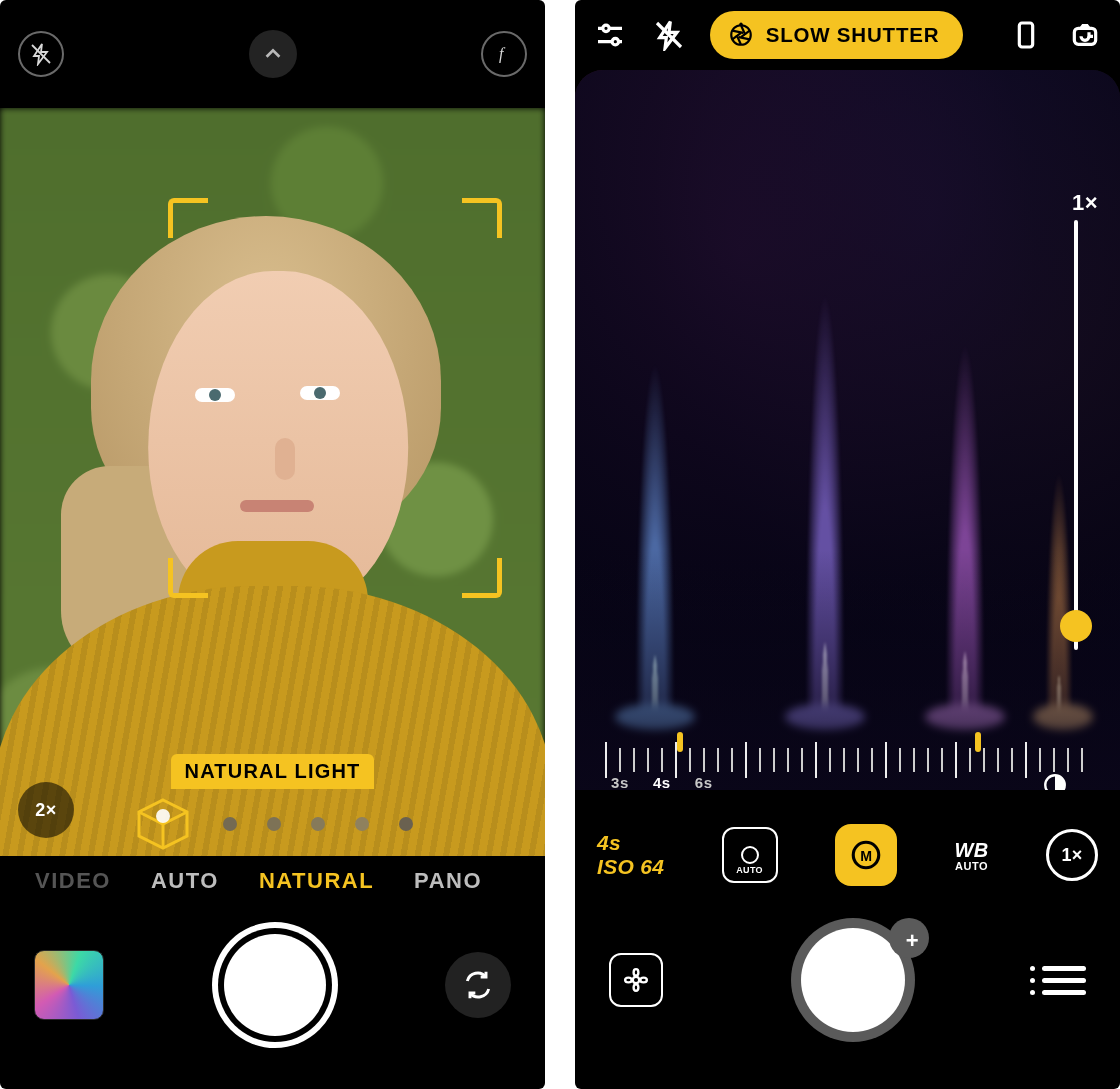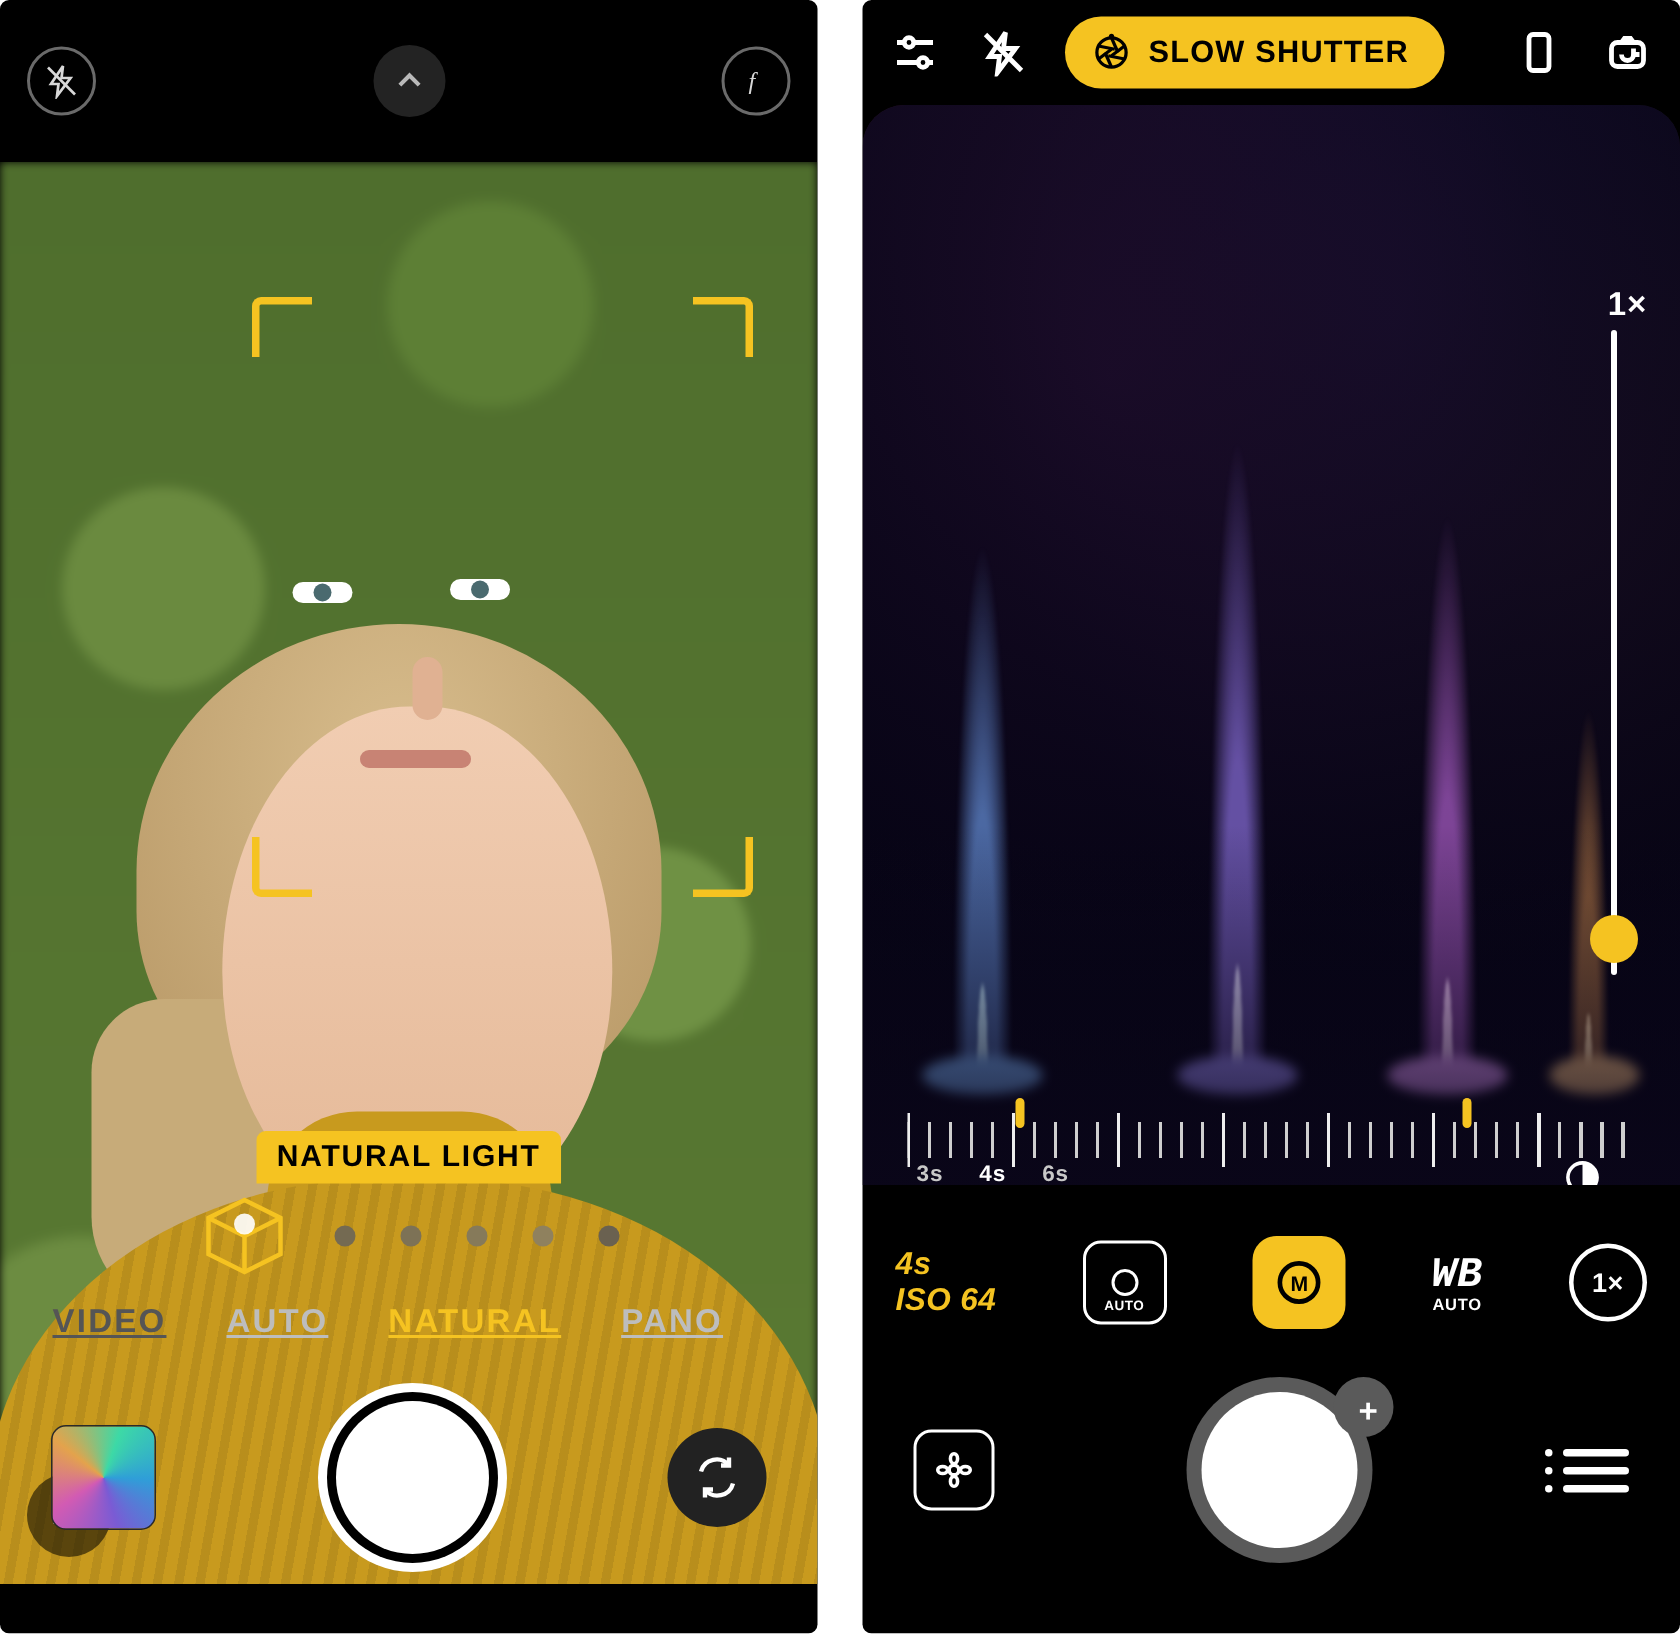"NATURAL LIGHT" .viewfinder { height: 948px -> 748px }
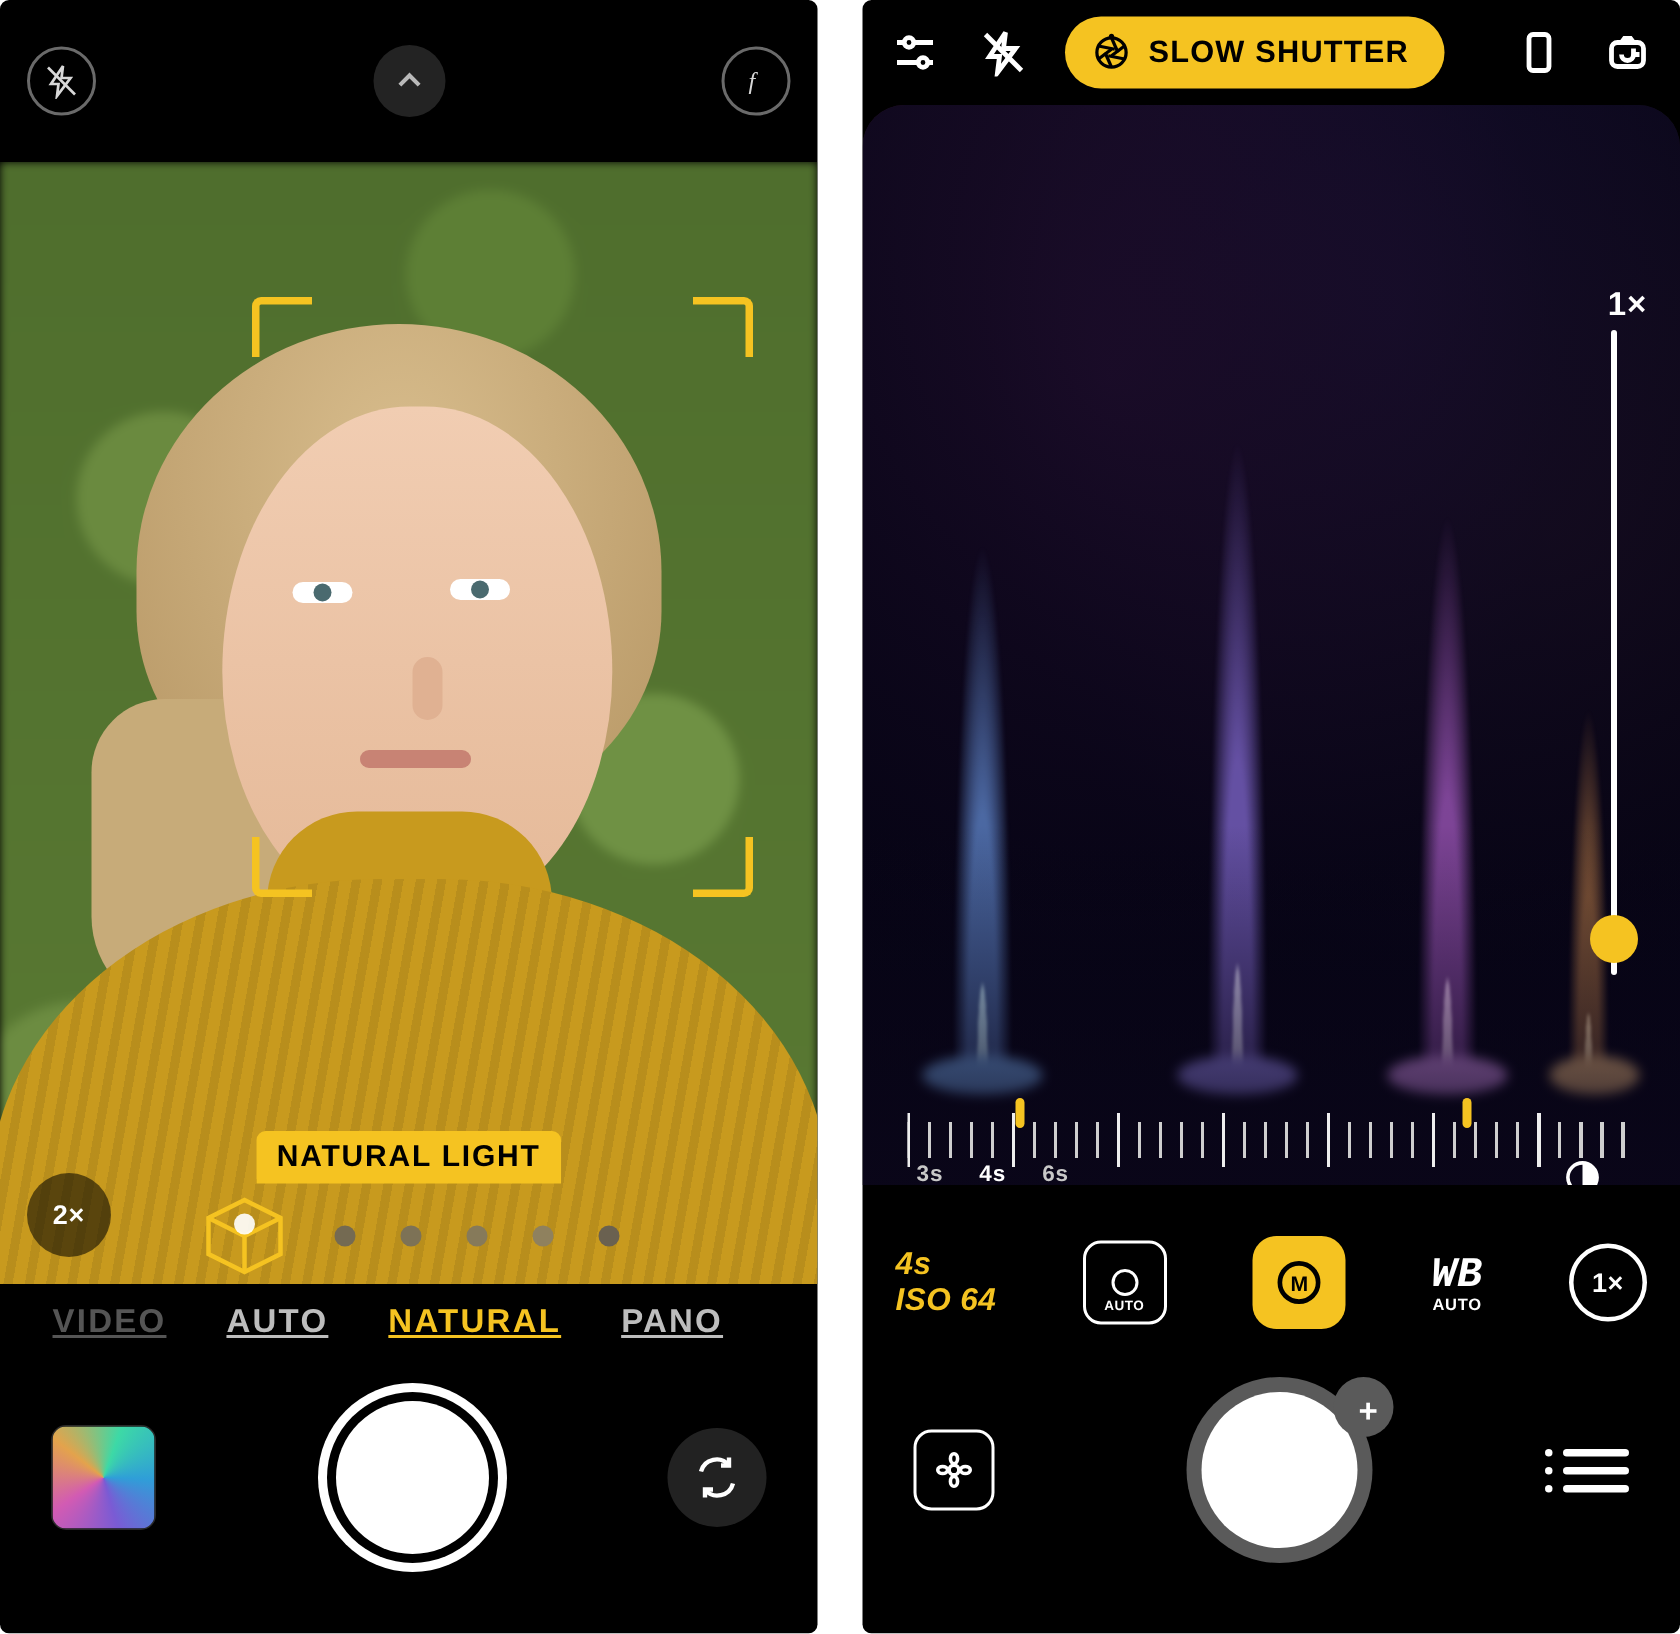"WB" .wb .top { font-family: Liberation Mono, monospace -> none; font-size: 28px -> 20px }
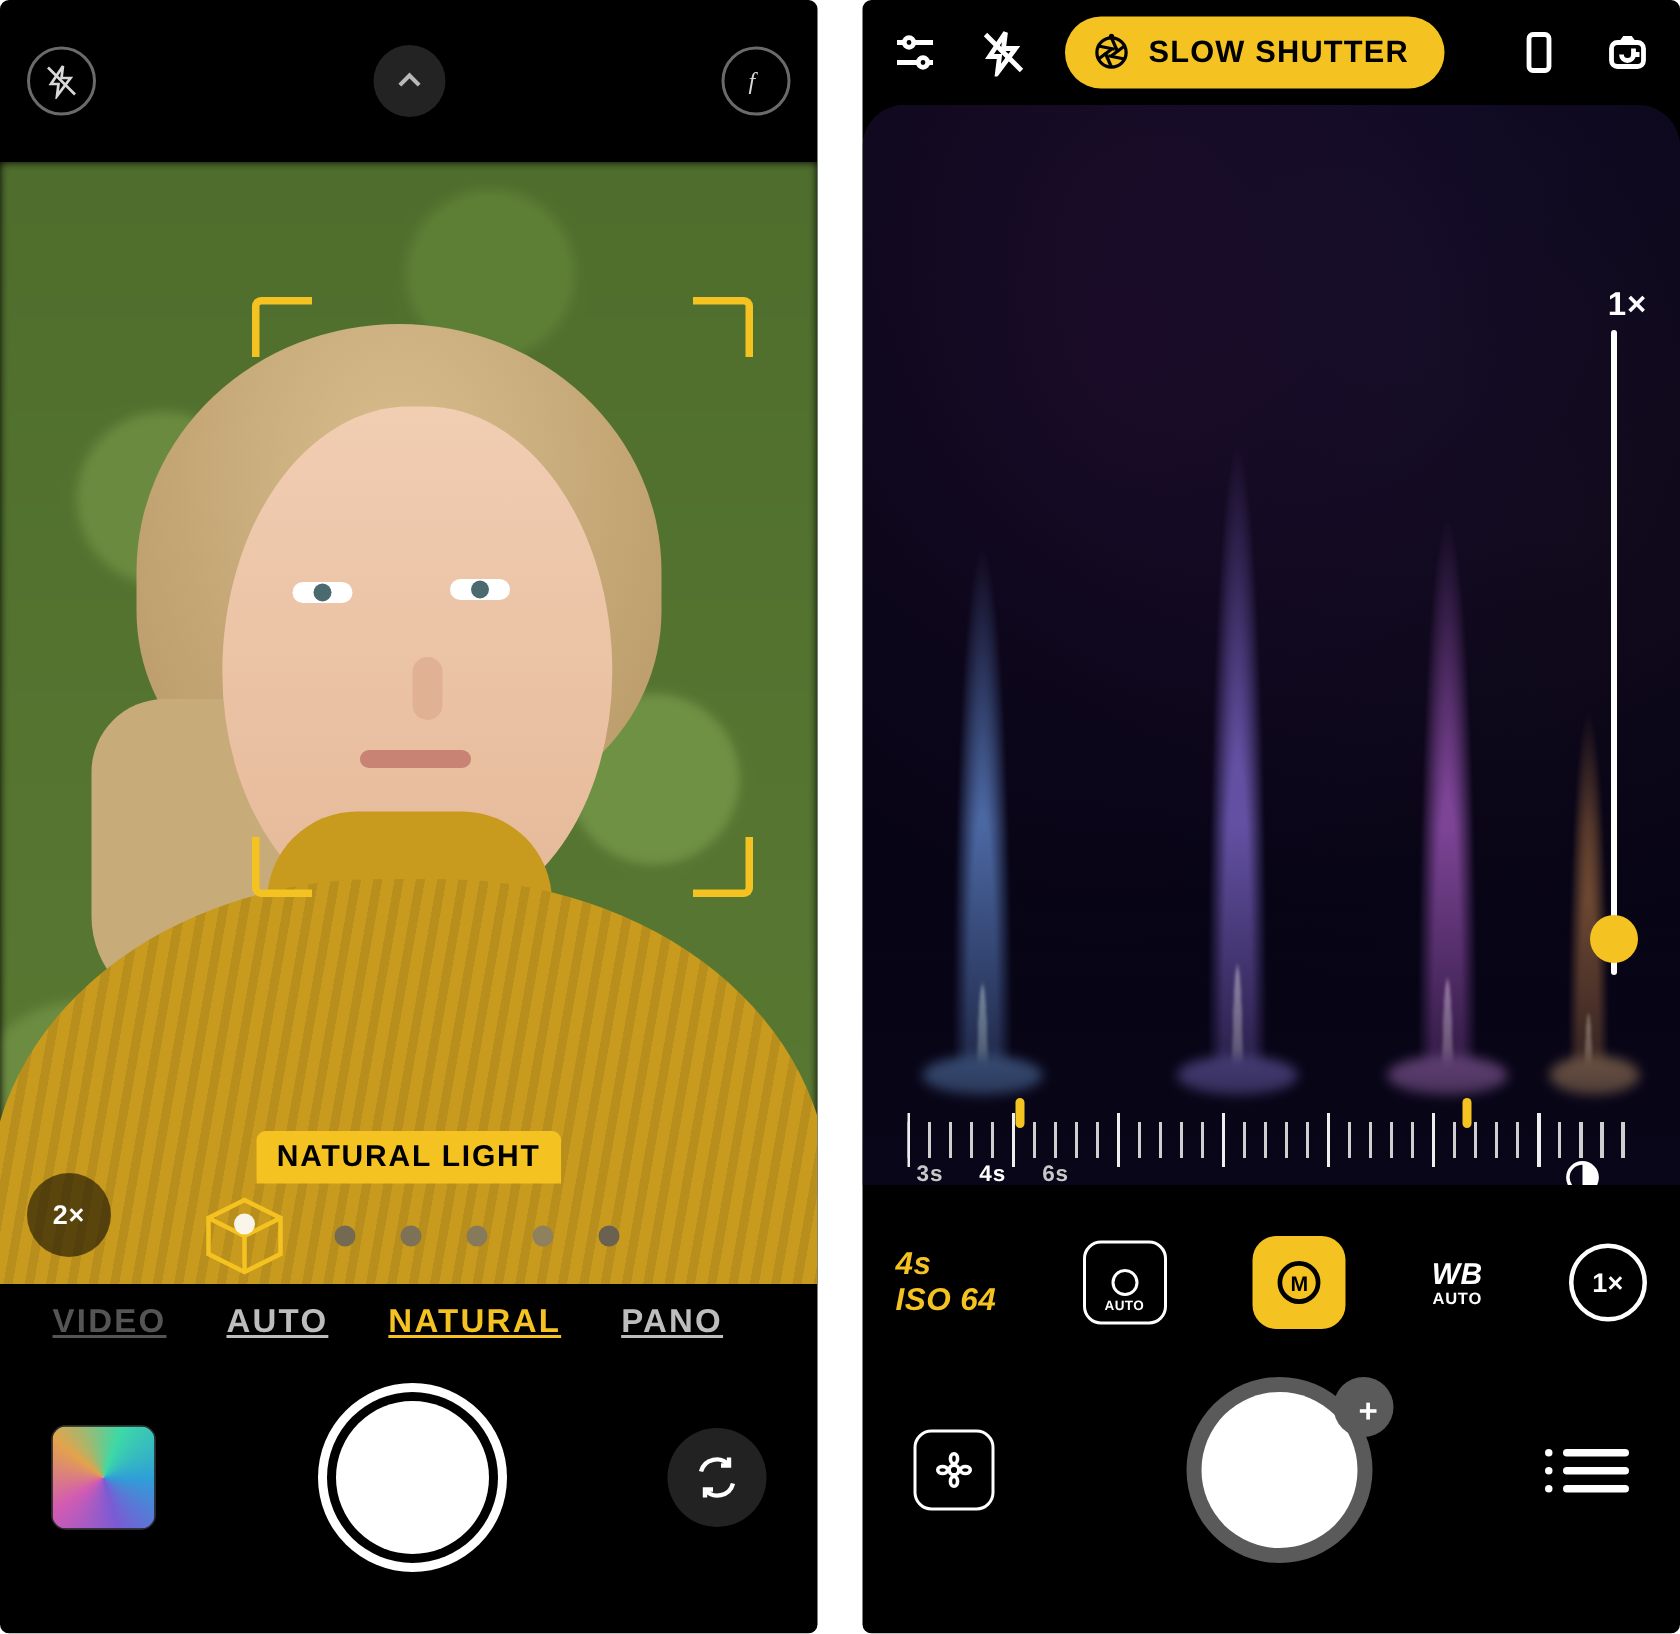"VIDEO" .mode { text-decoration: underline -> none }
